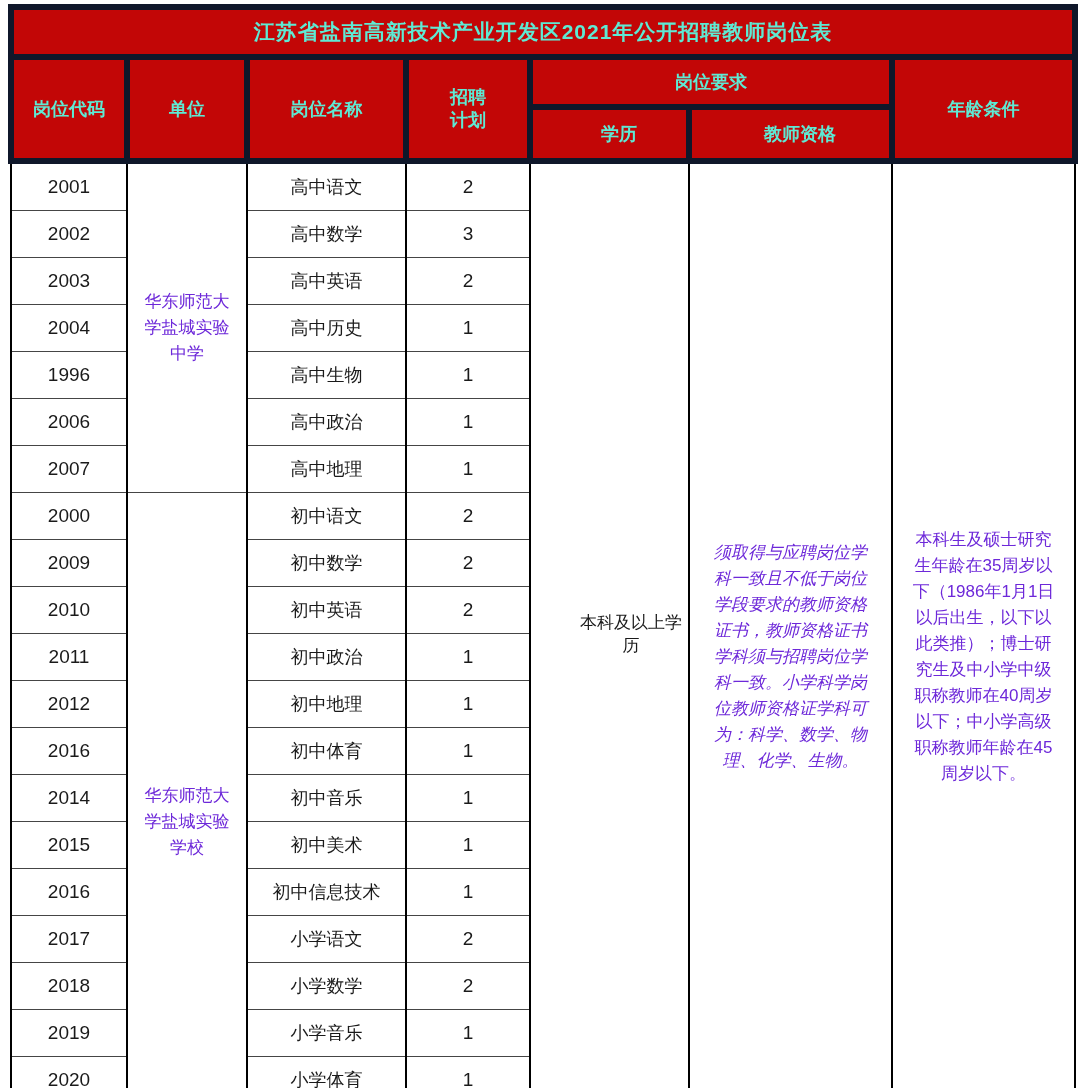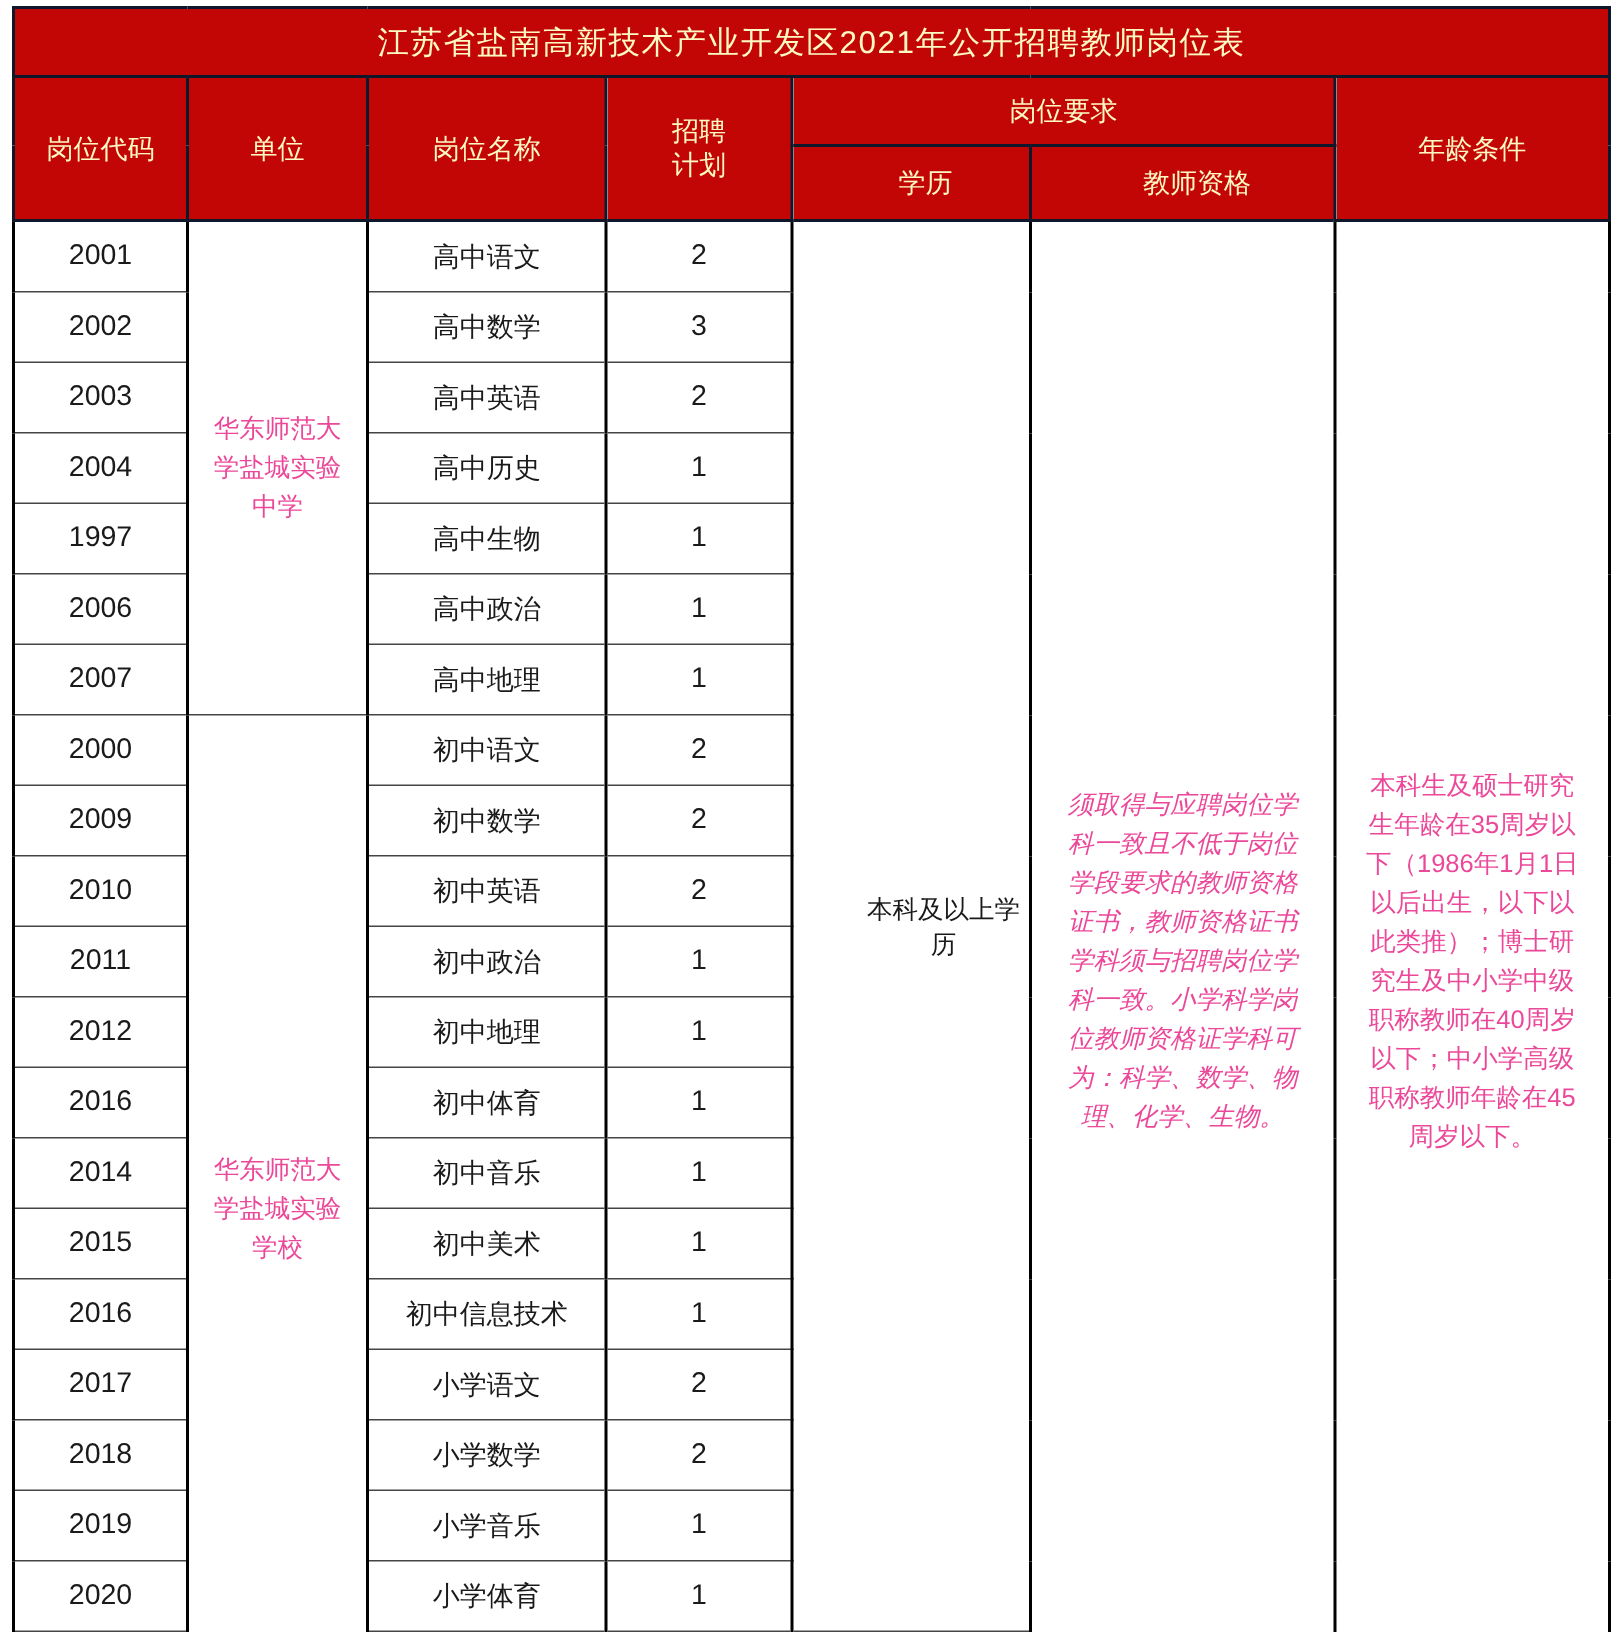"江苏省盐南高新技术产业开发区2021年公开招聘教师岗位表" .hd { border: 2px solid #0f172a -> 6px solid #0f172a; color: #fef9c3 -> #5eead4; font-weight: normal -> bold }
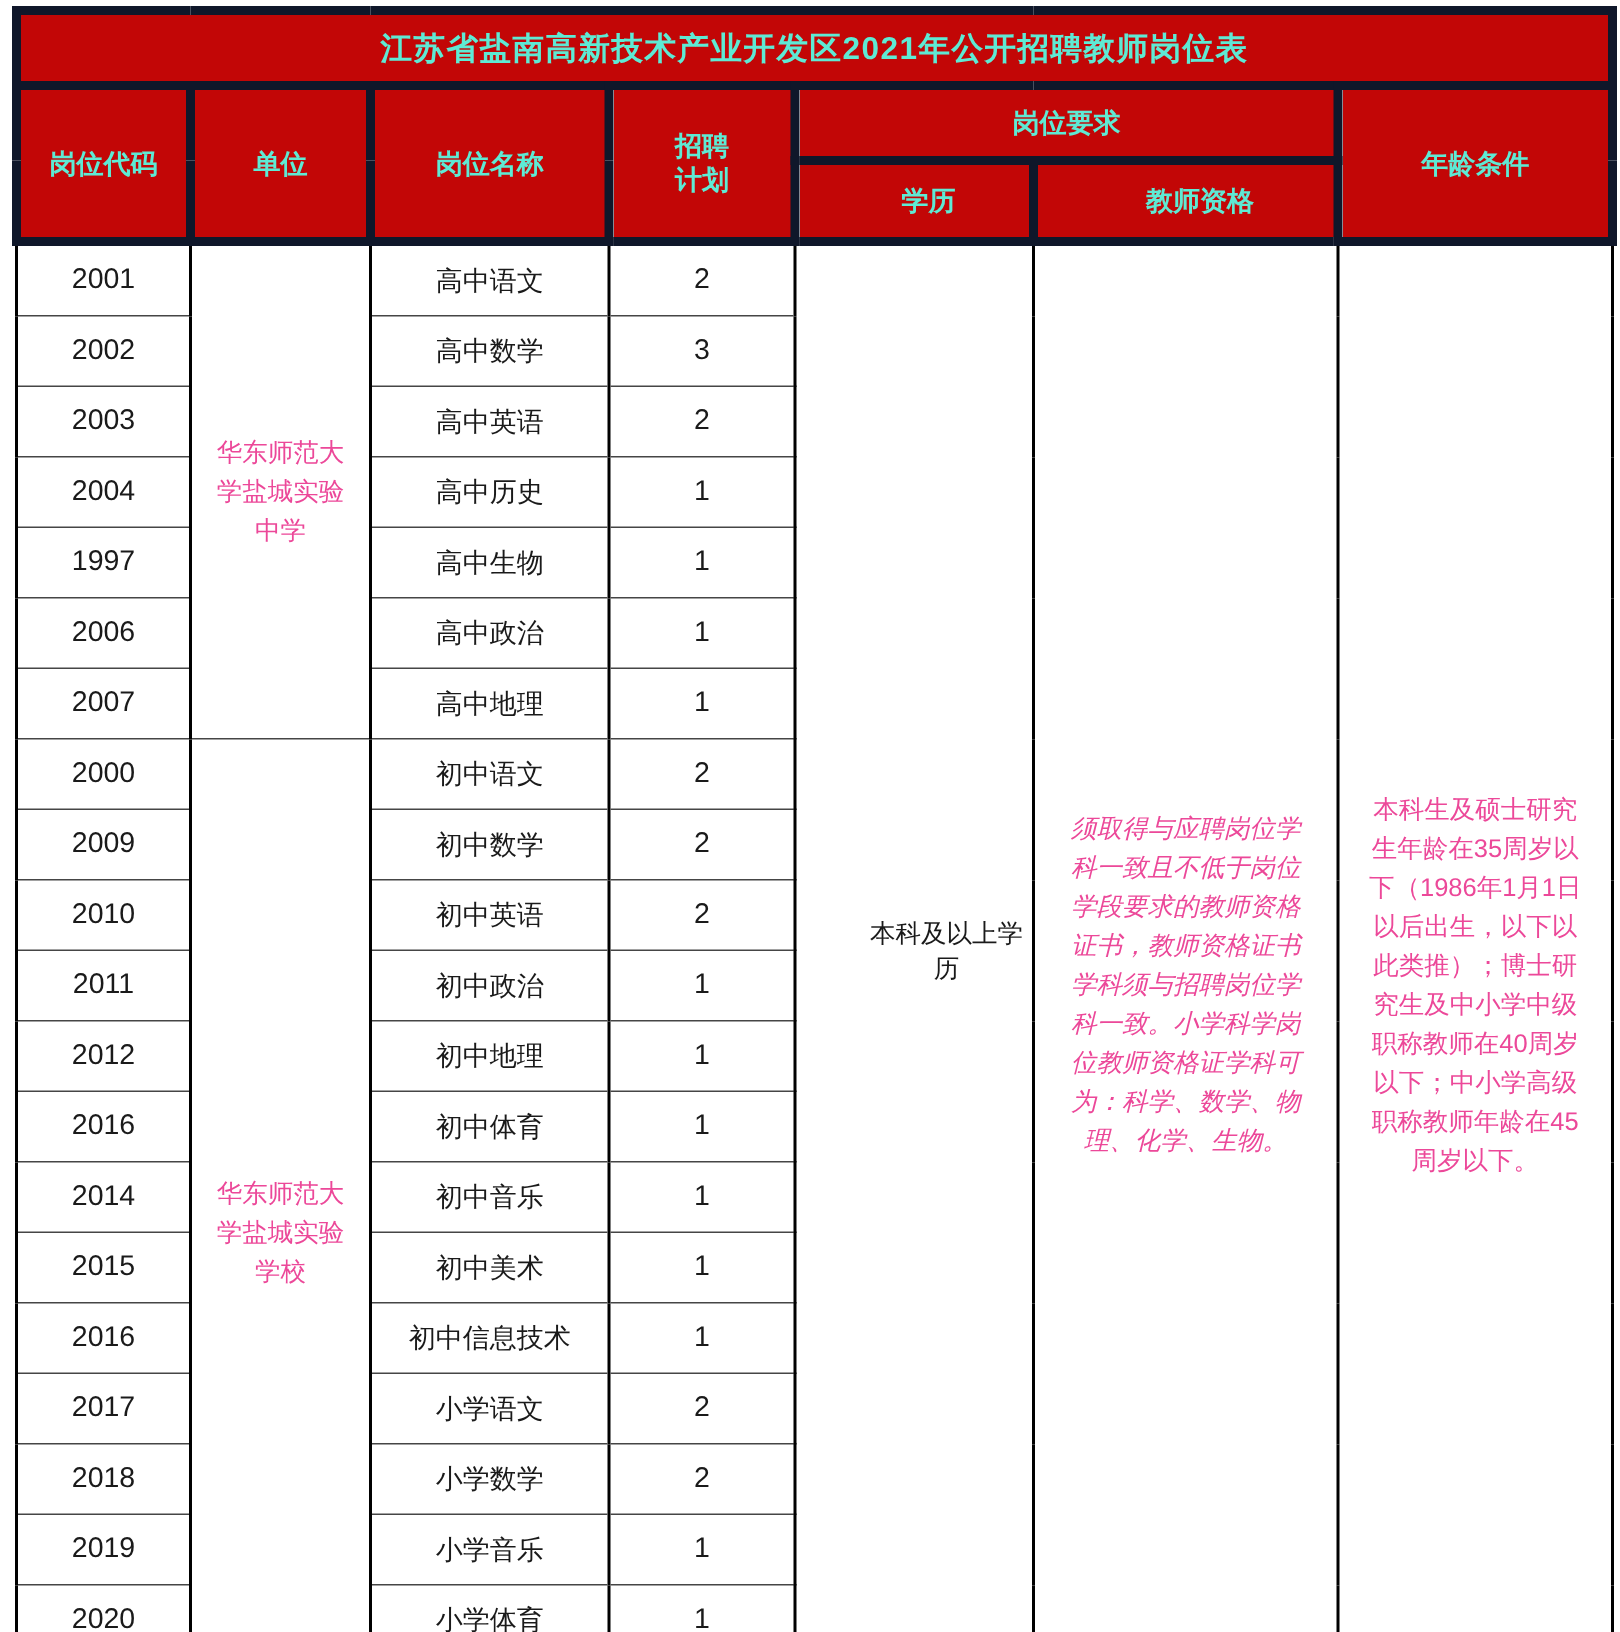"华东师范大学盐城实验中学" .wrap { color: #ec4899 -> #6d28d9 }
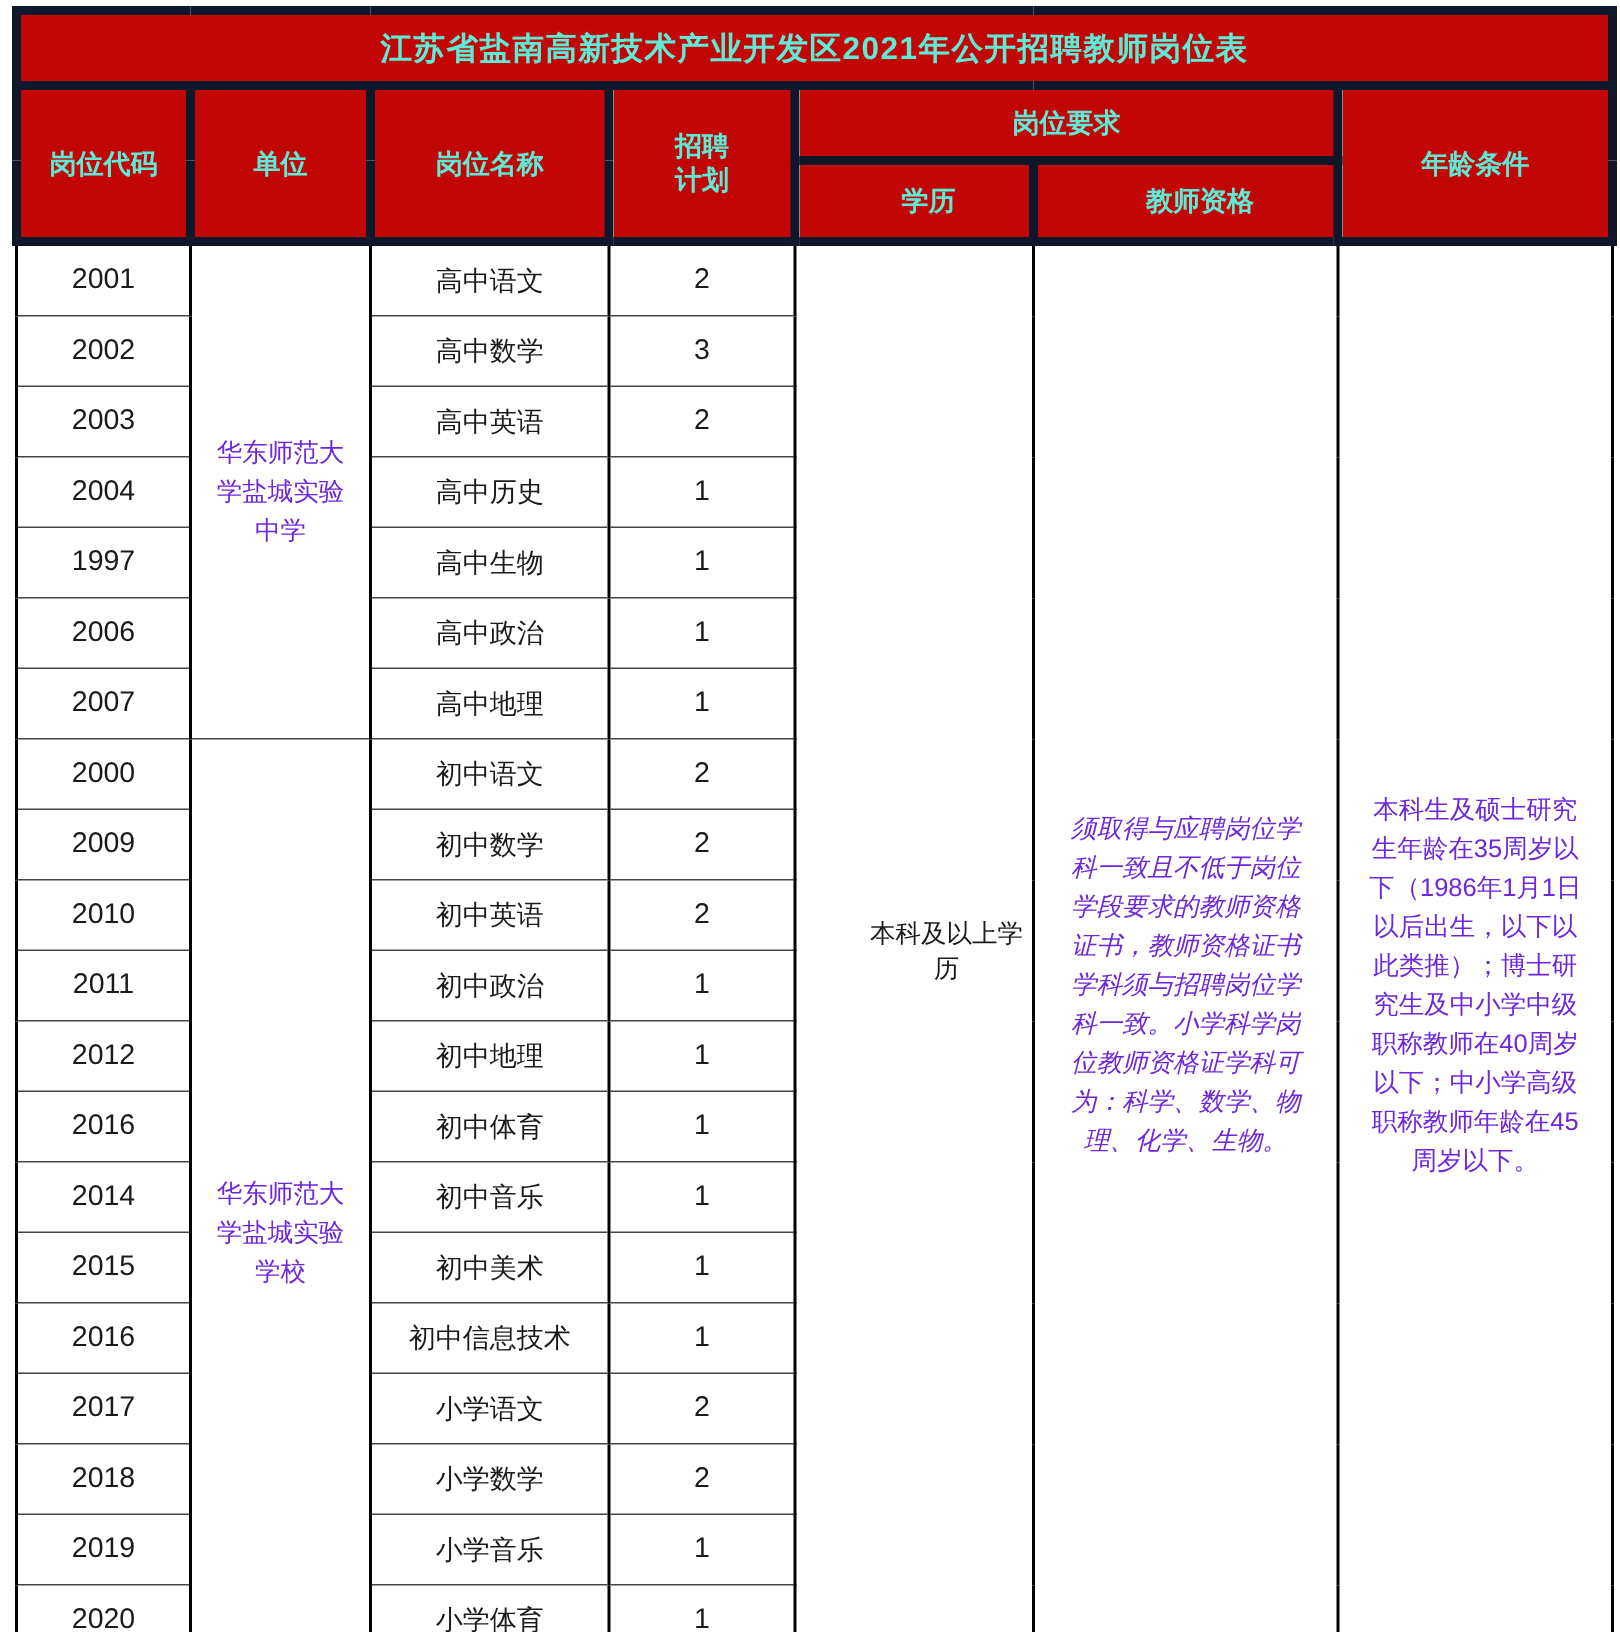"1997" td.dc { text: 1997 -> 1996 }
